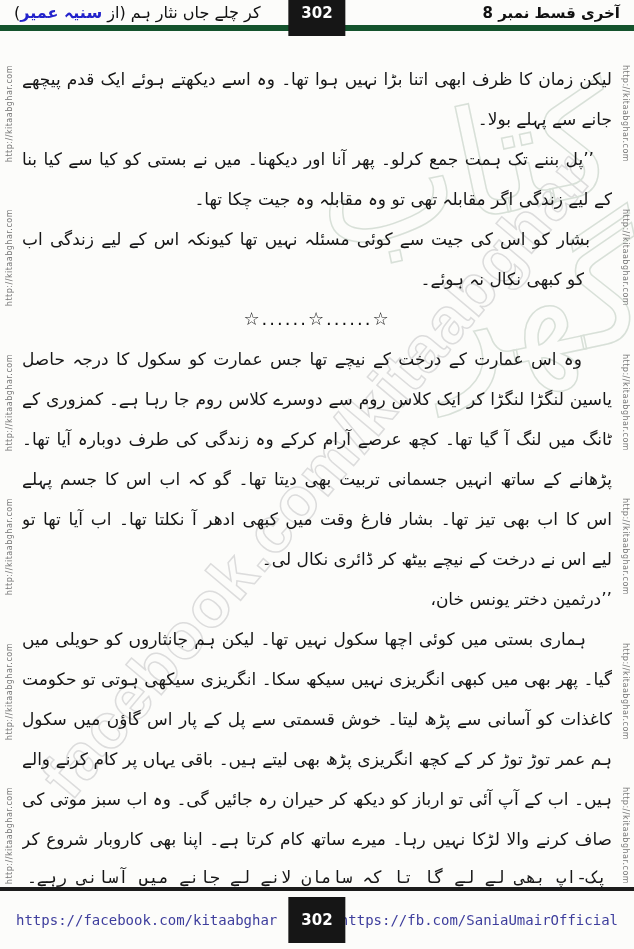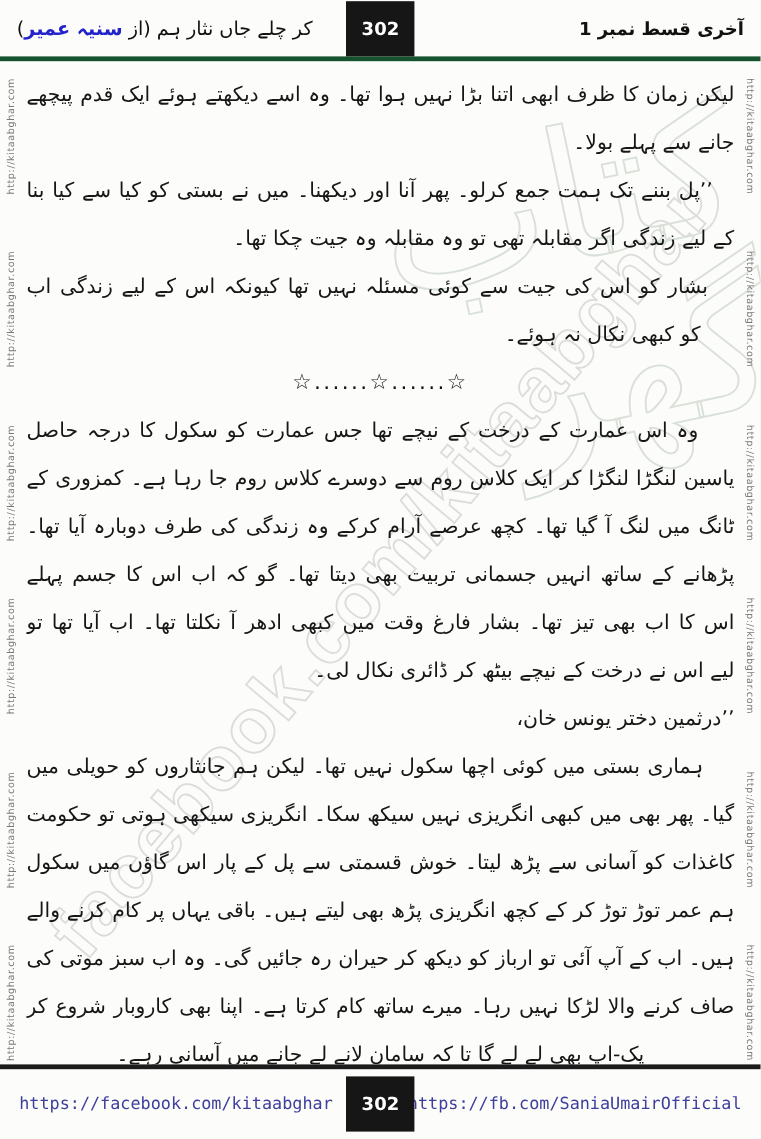"کر چلے جاں نثار ہم" .header { border-bottom: 4px solid #14532d -> 6px solid #14532d; height: 51px -> 31px }
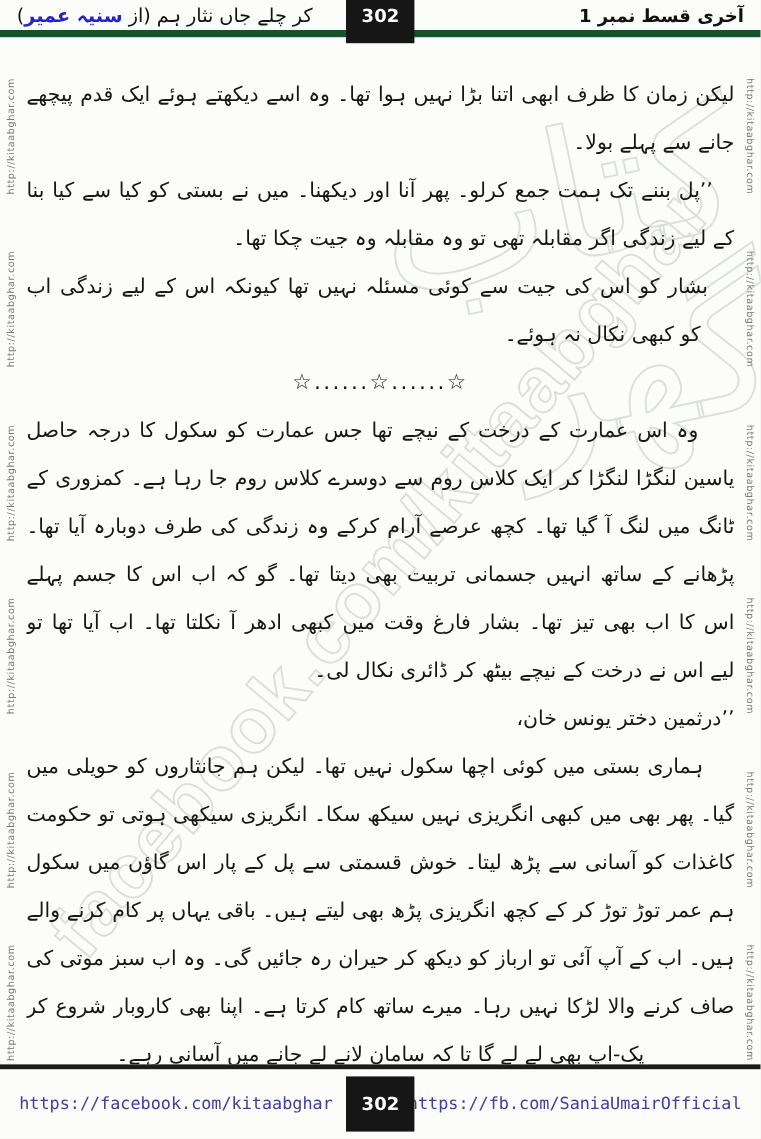"آخری قسط نمبر 1" div.header-left { text: 1 -> 8 }
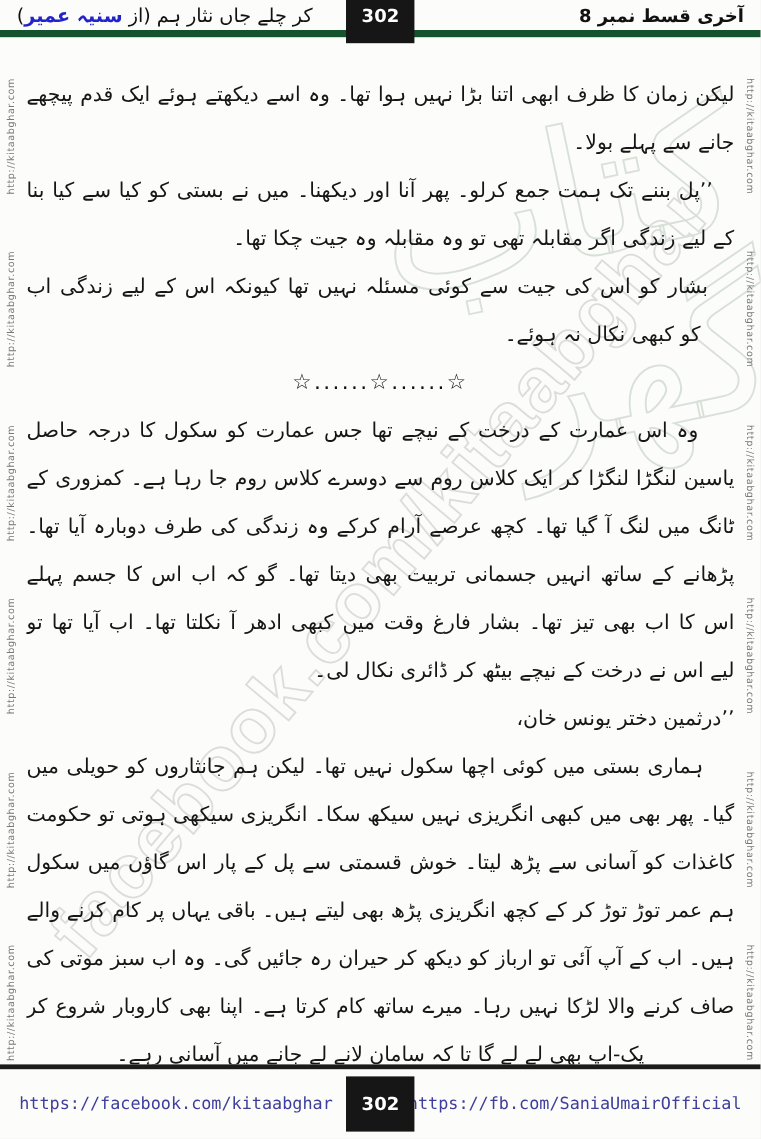"پک-اپ بھی لے لے گا" .tl-center { font-family: none -> Liberation Mono, monospace }
